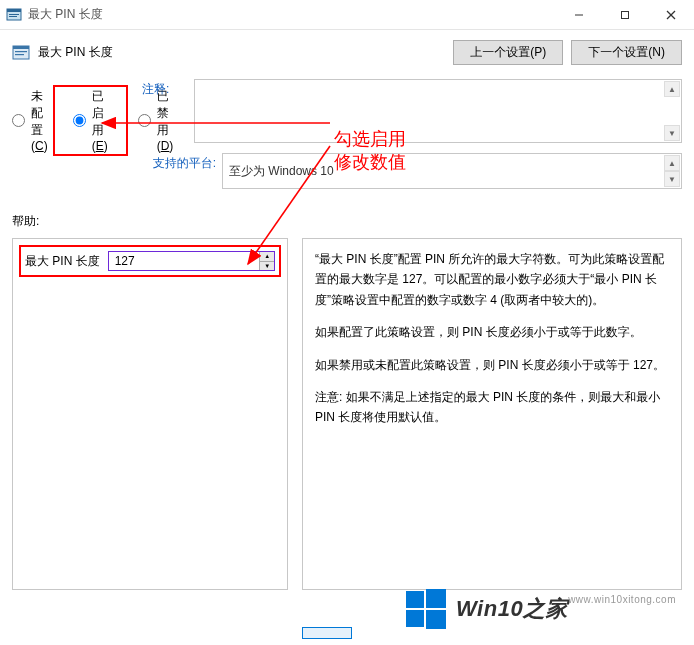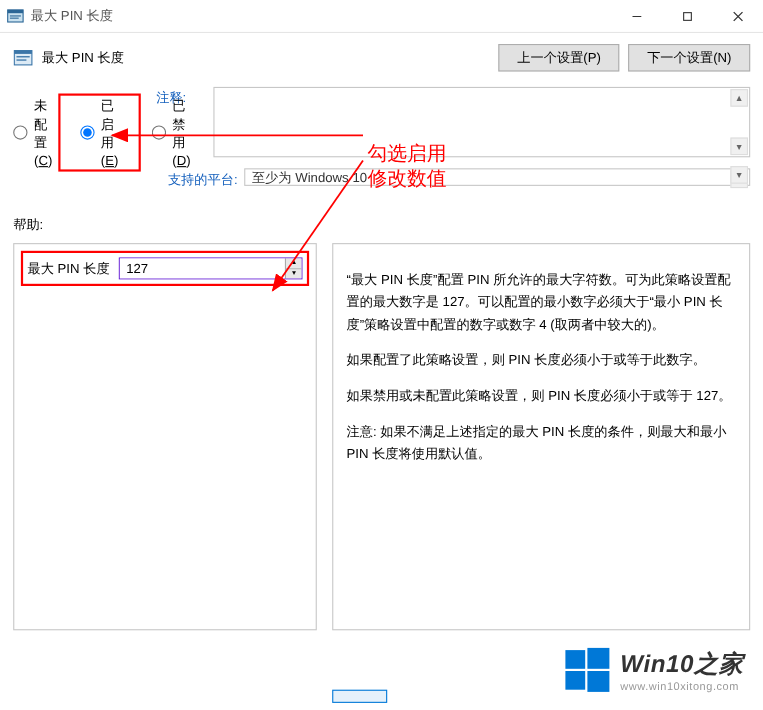"至少为 Windows 10" .platform-box { height: 16px -> 36px }
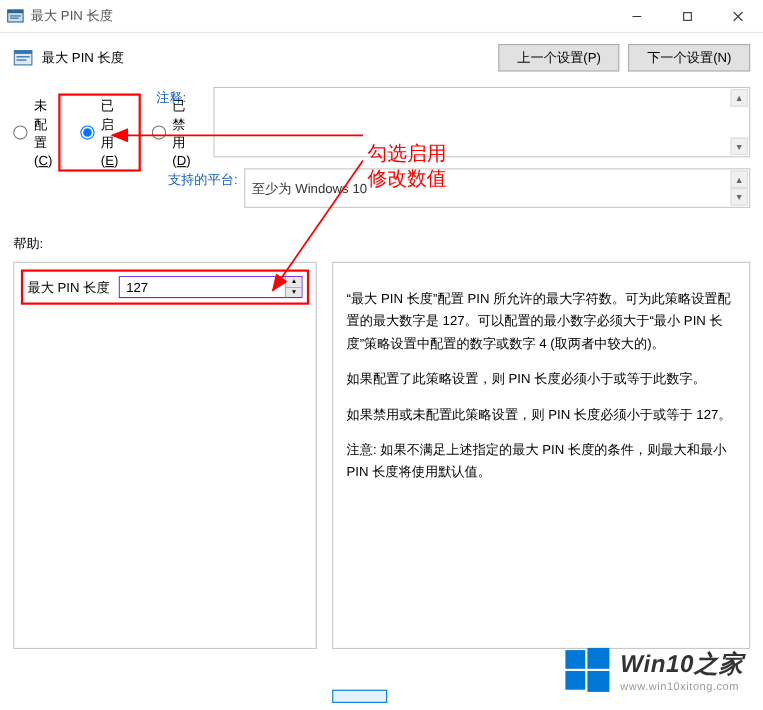"“最大 PIN 长度”配置 PIN" .help-panel p { margin: 12px 0 12px 0 -> 0 0 12px 0 }
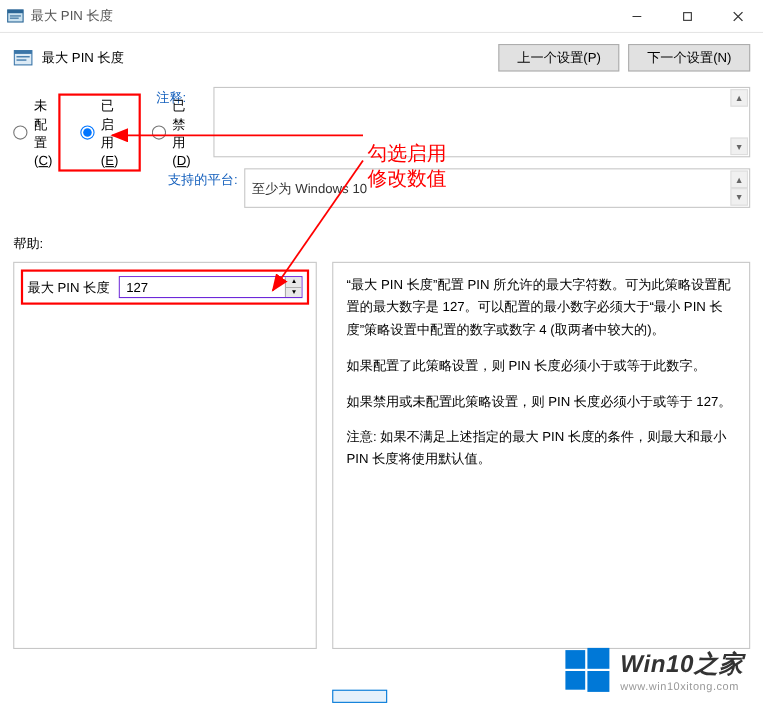"Win10之家" .wm-text { flex-direction: column -> none }
